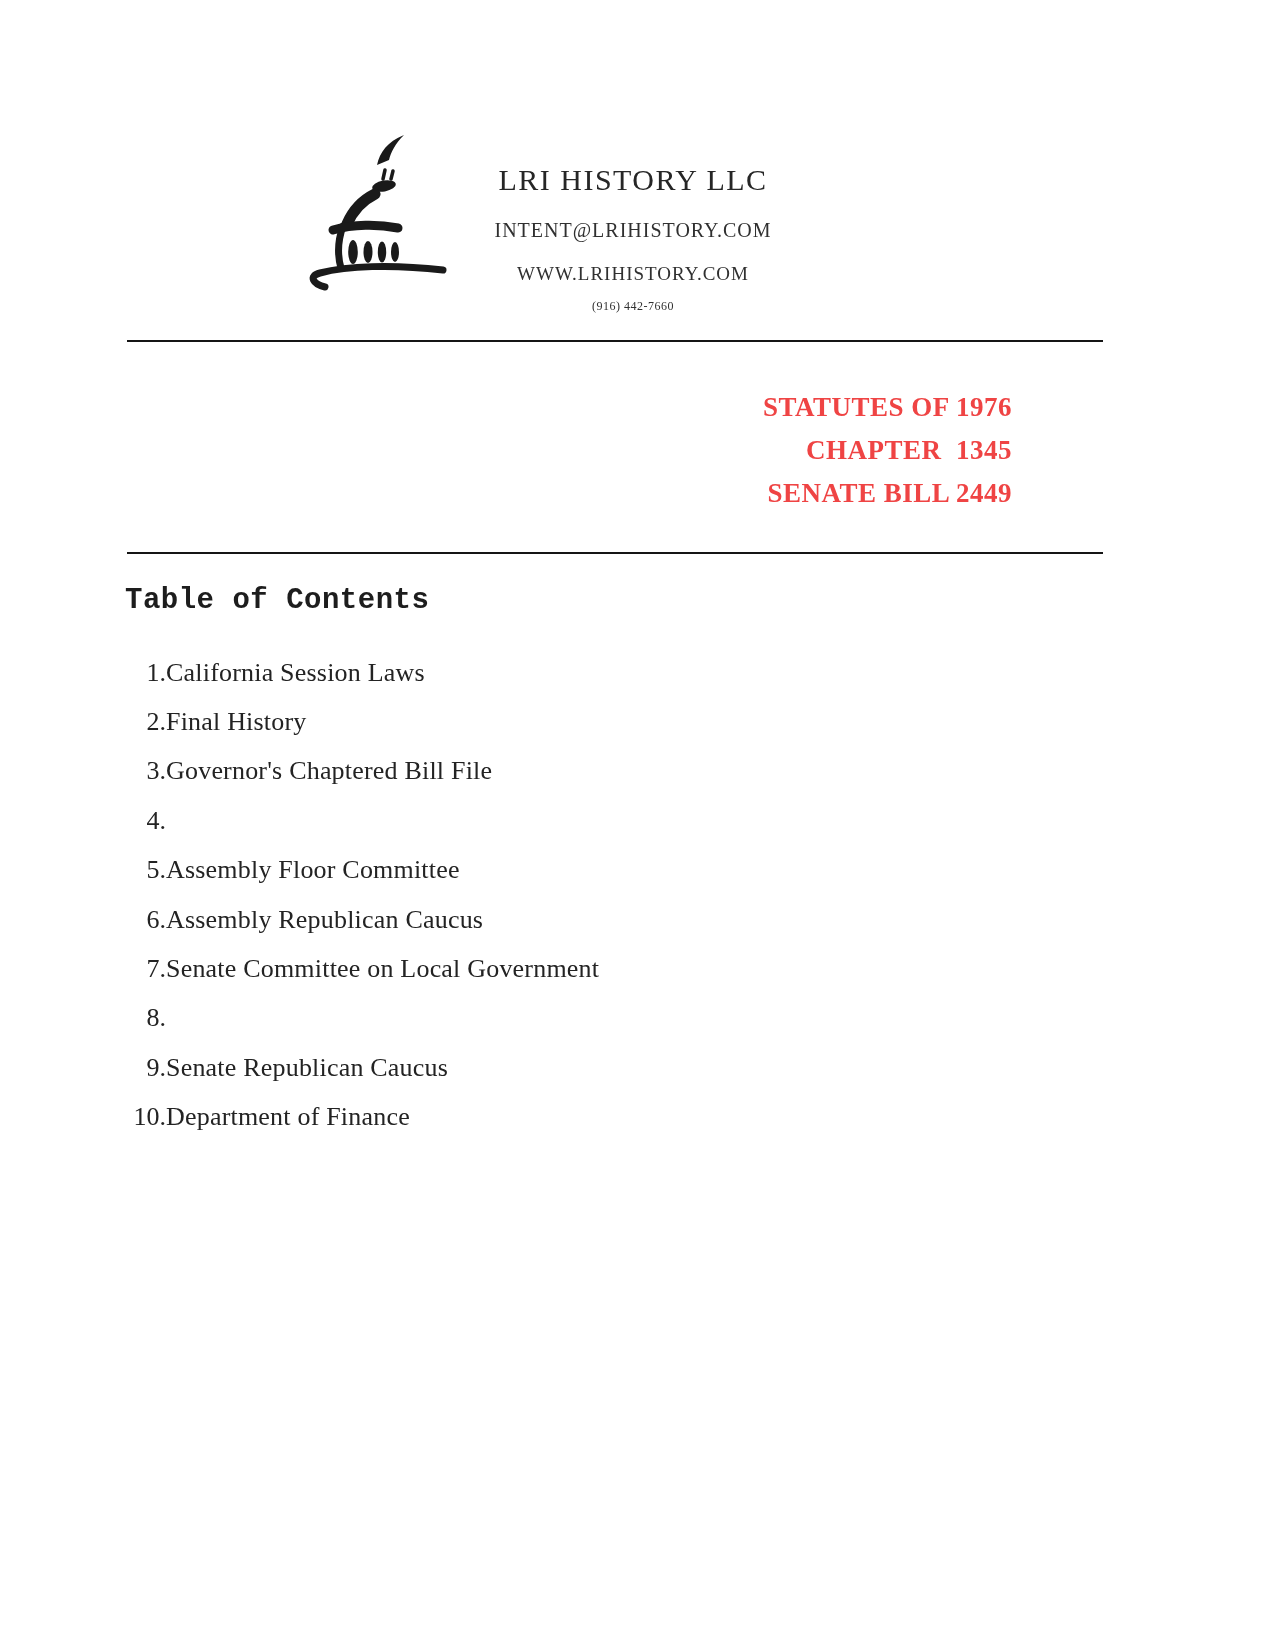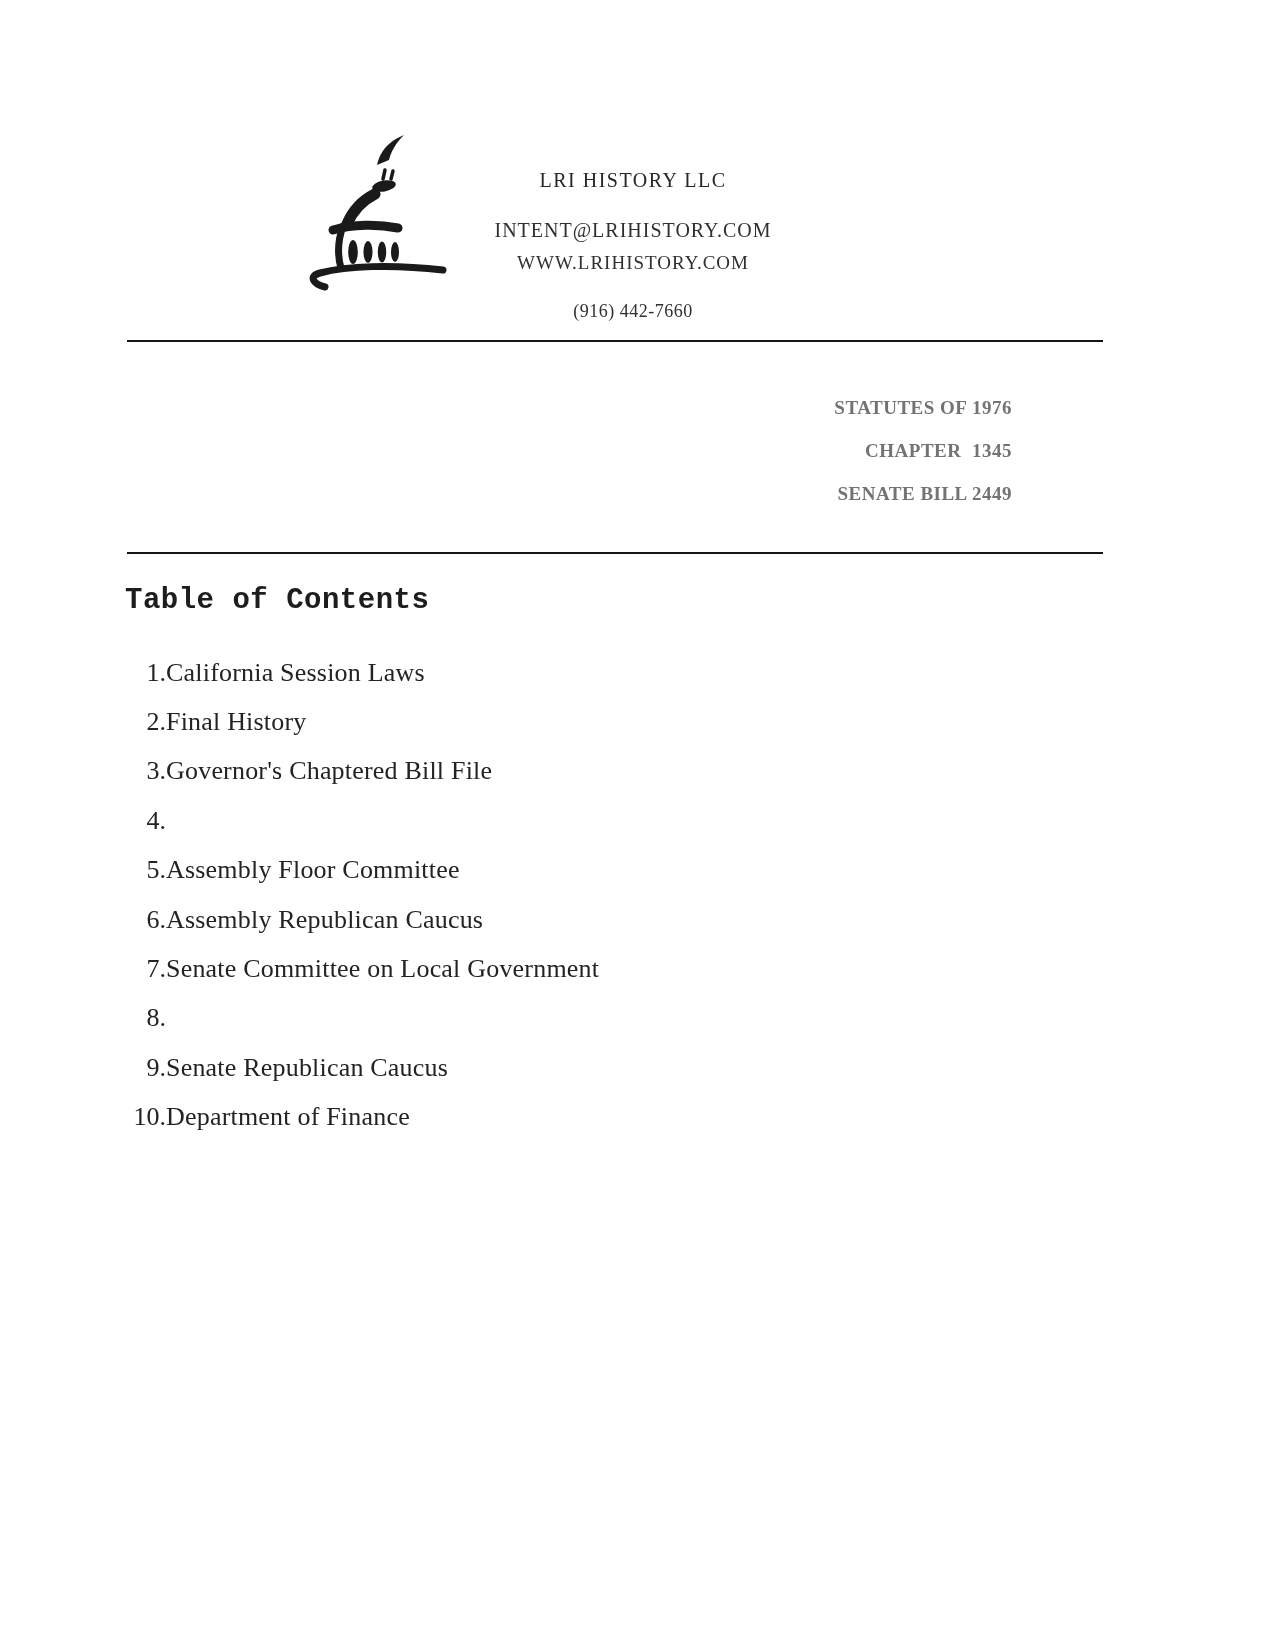"LRI HISTORY LLC" .company-name { font-size: 20px -> 30px }
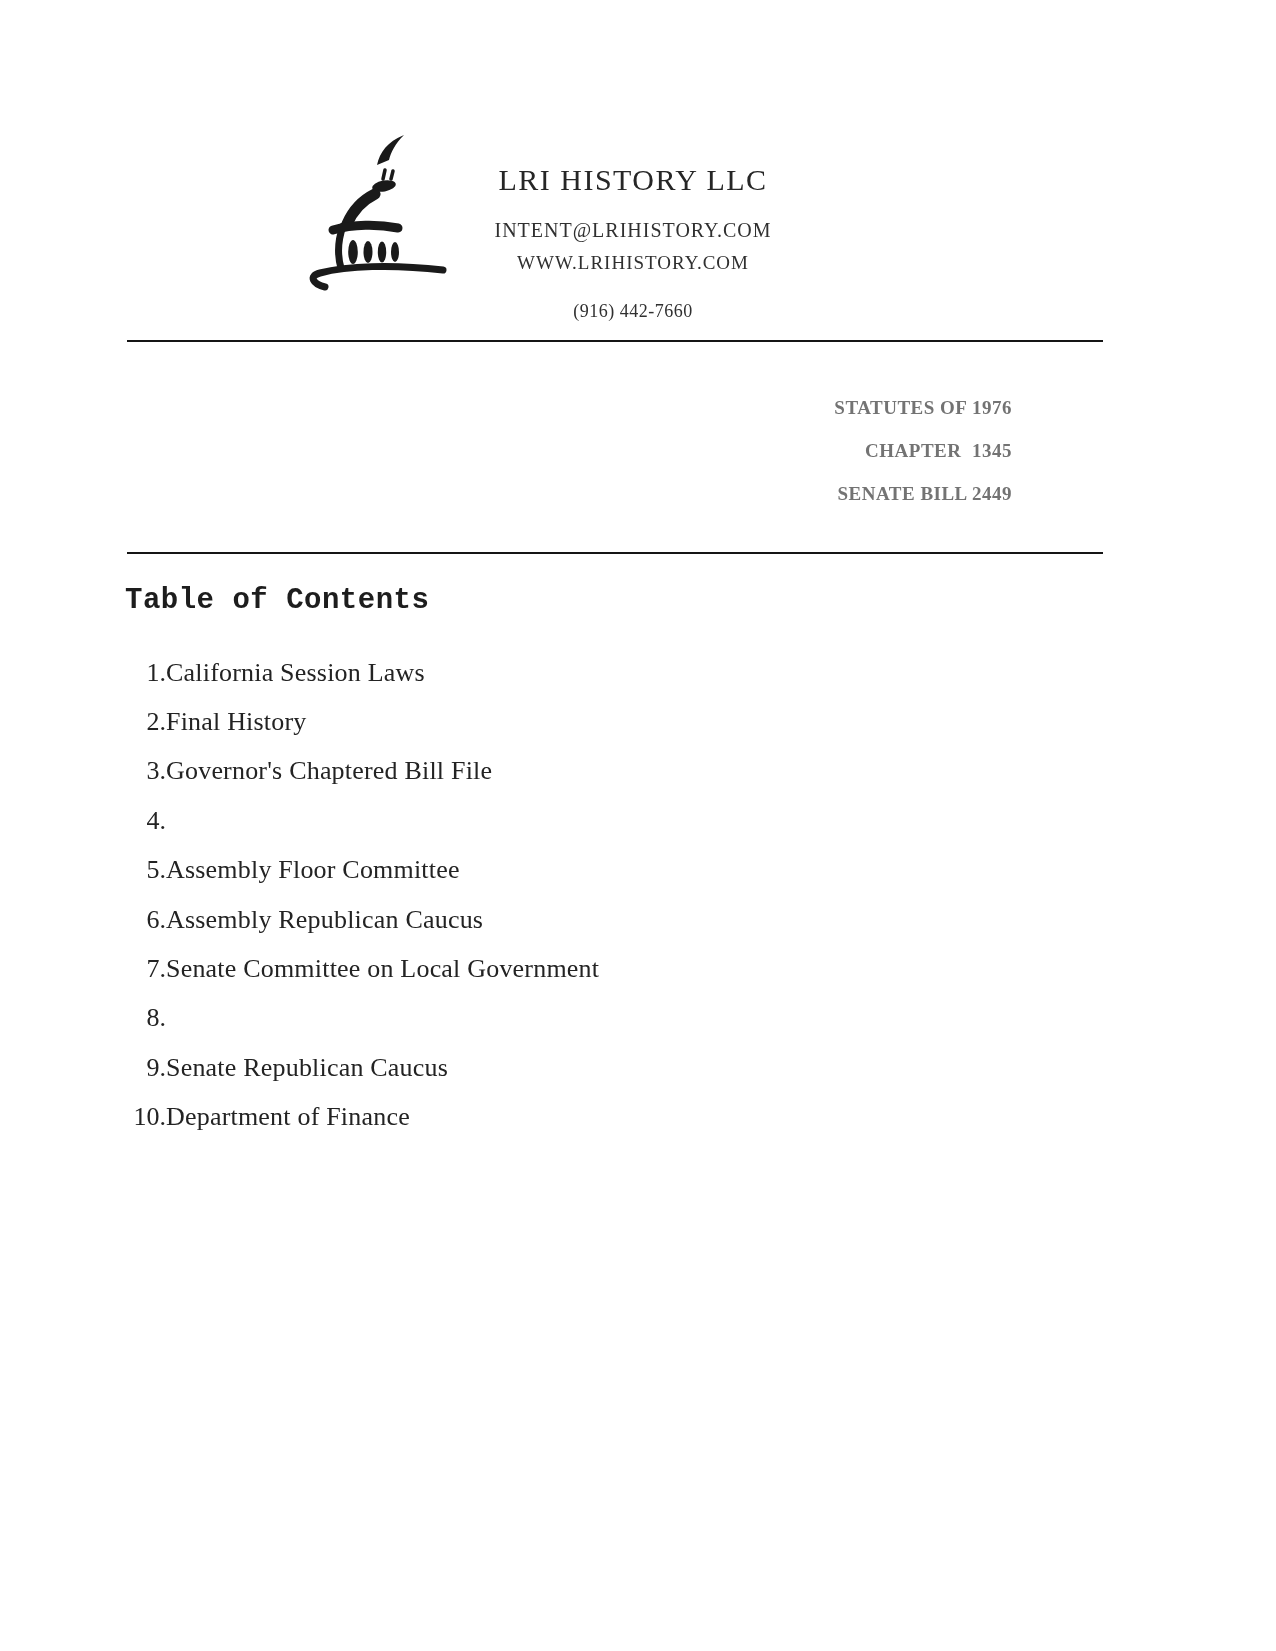"WWW.LRIHISTORY.COM" .company-website { margin-top: 9px -> 20px }
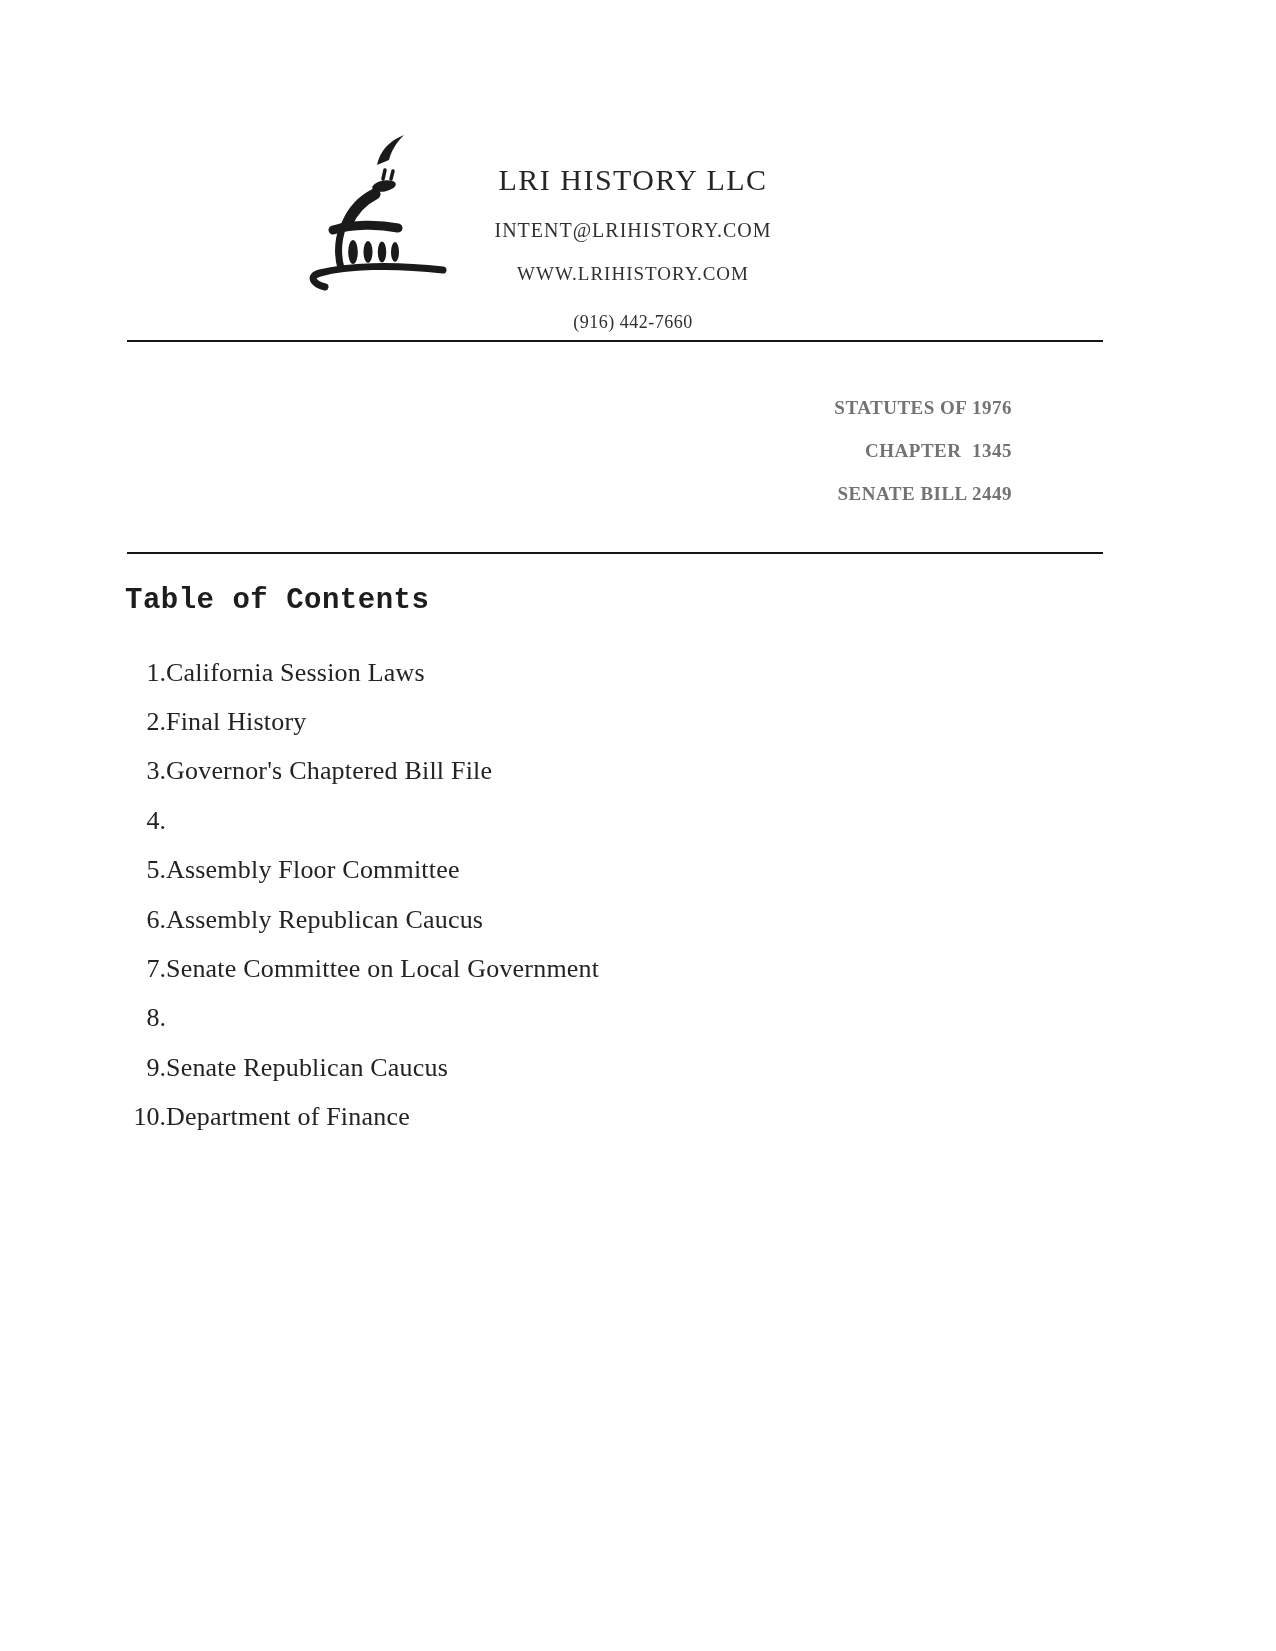"(916) 442-7660" .company-phone { font-size: 18px -> 12px; margin-top: 24px -> 8px }
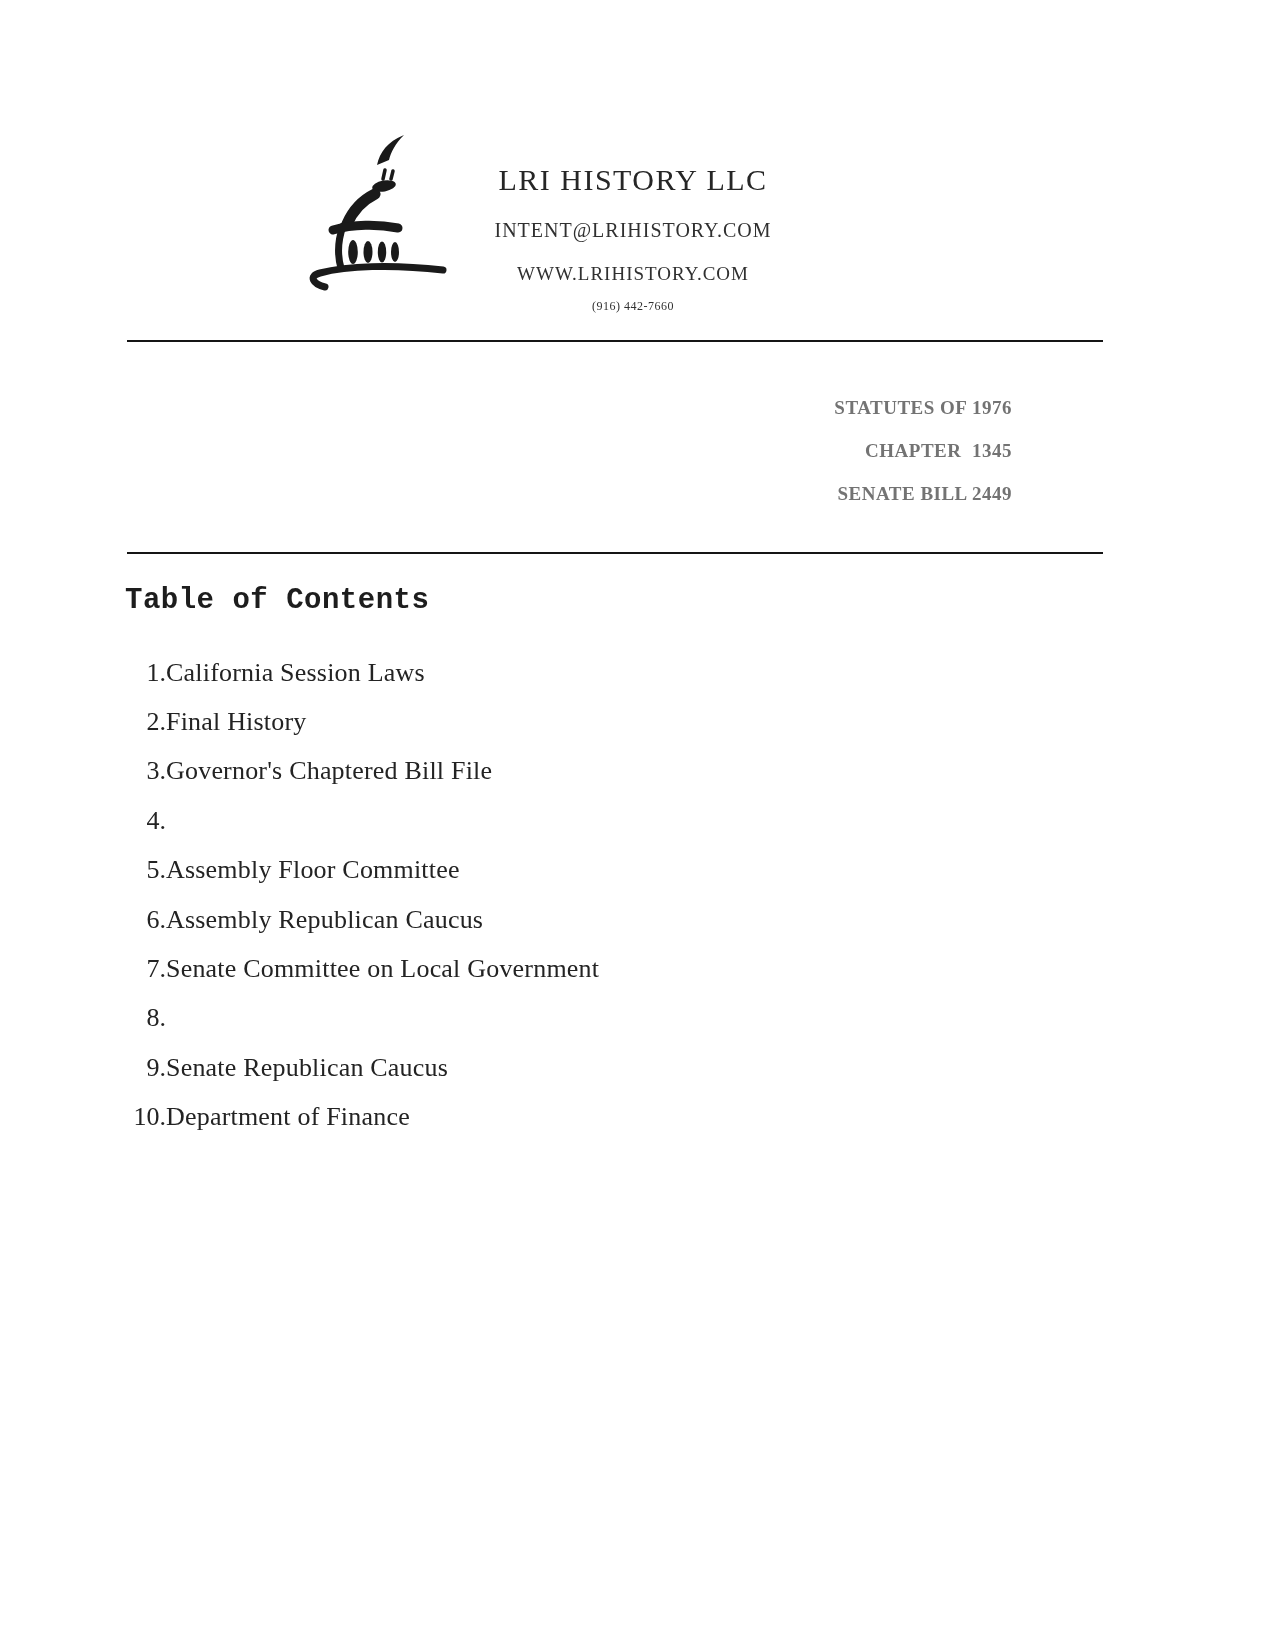"STATUTES OF 1976" .reference { color: #737373 -> #ef4444; font-size: 19px -> 27px }
